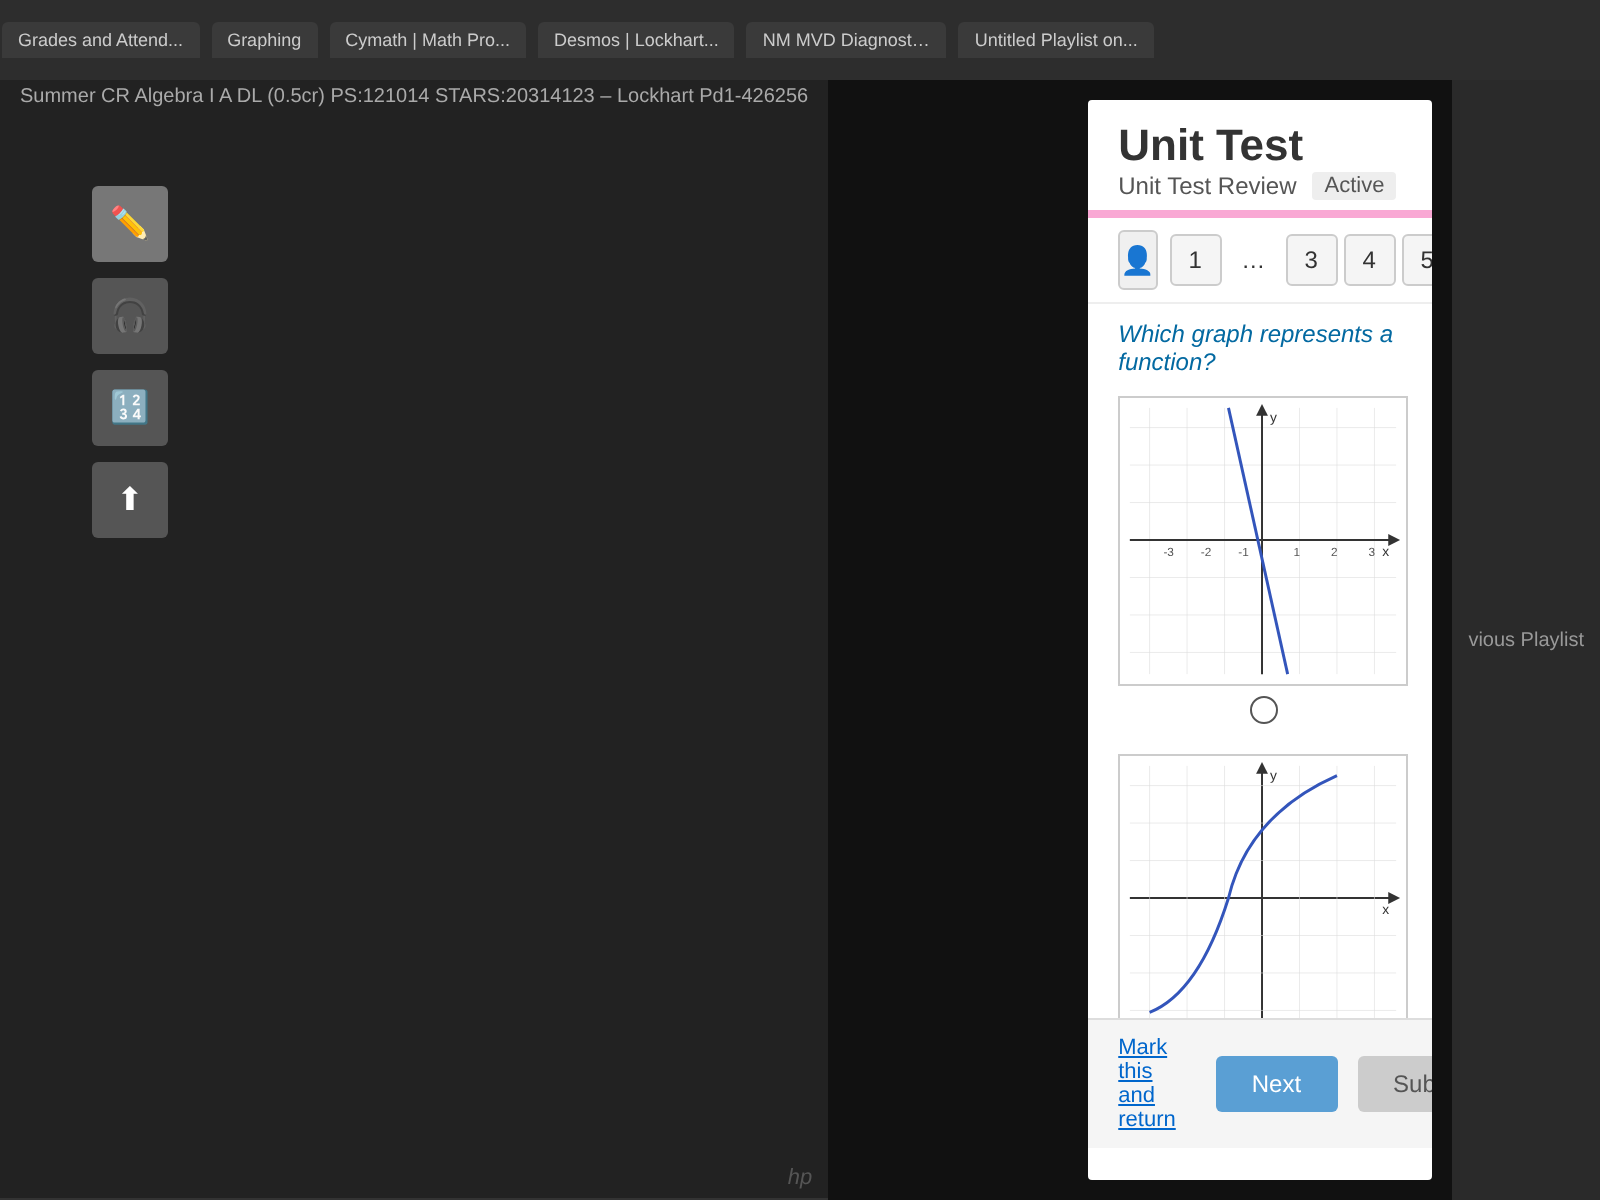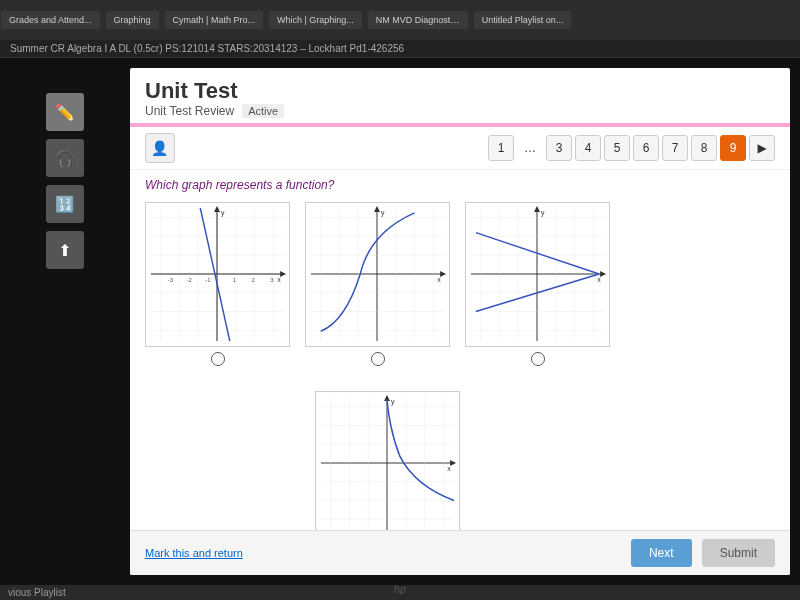"Which | Graphing..." div.tab { text: Which | Graphing -> Desmos | Lockhart }
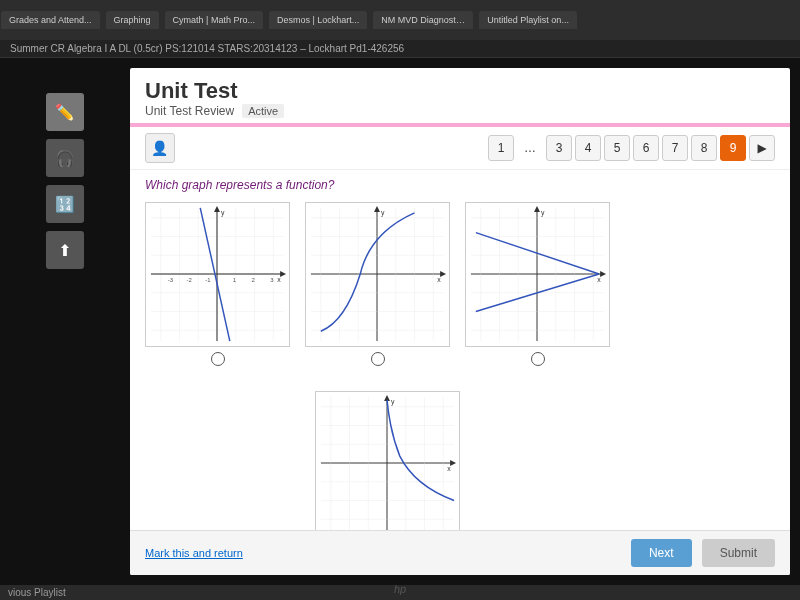"Summer CR Algebra I A" .screen-bg { flex-direction: column -> none }
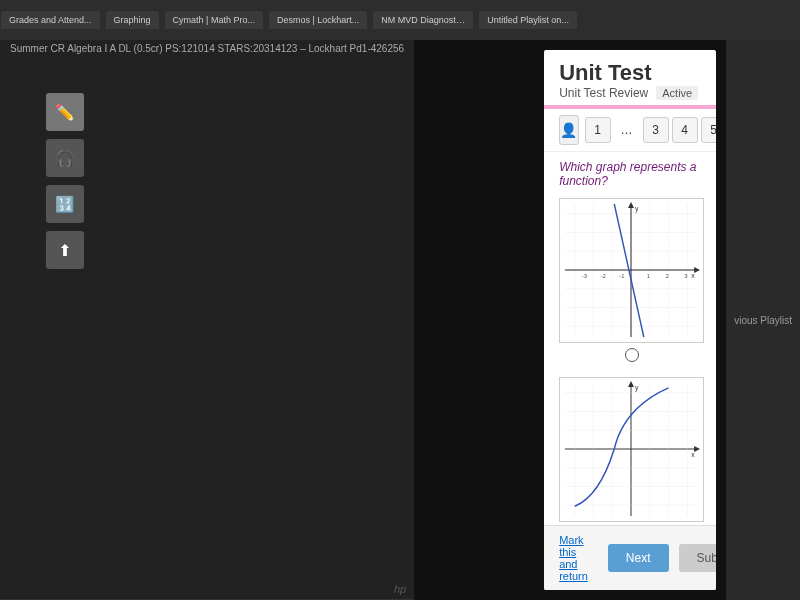"Which graph represents a function?" .question-text { color: #701a75 -> #0369a1 }
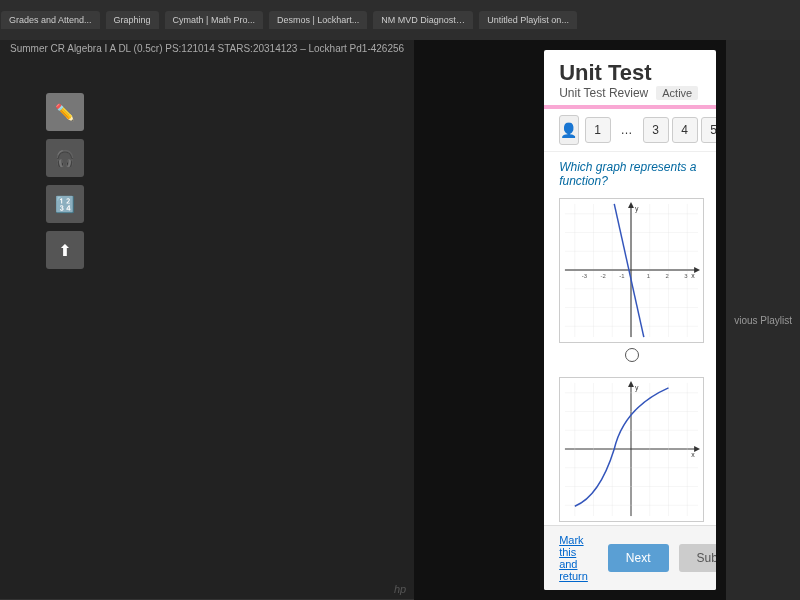"Mark this and return" .bottom-bar { bottom: 0 -> 16px }
